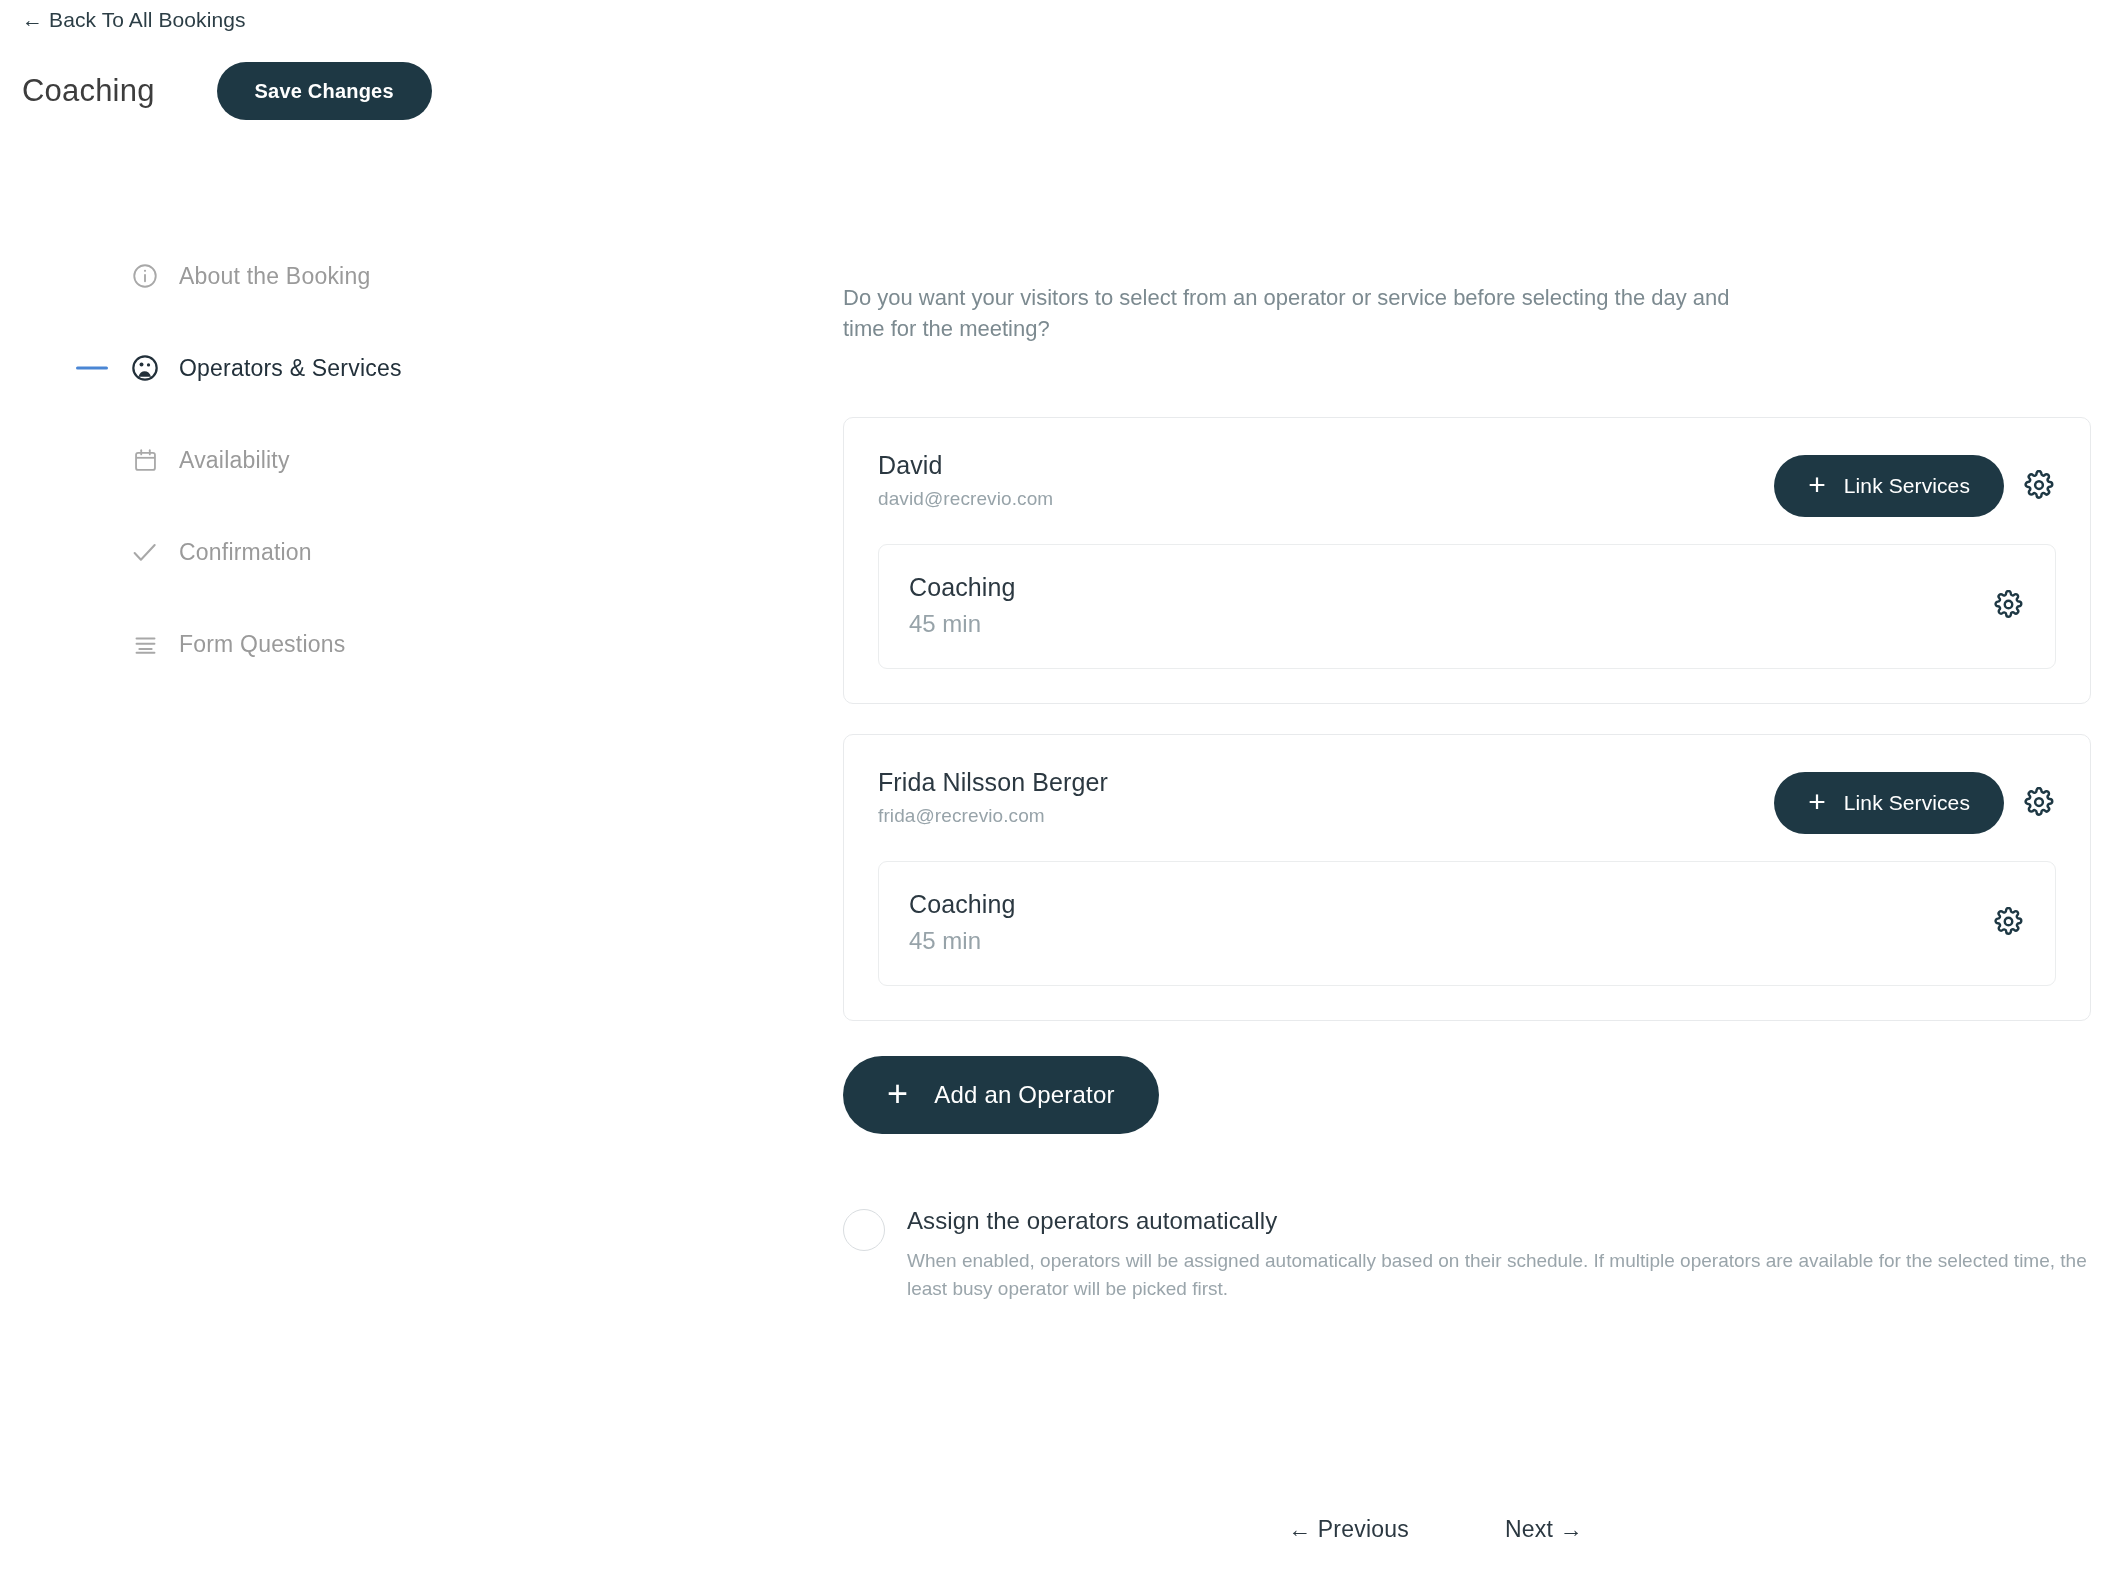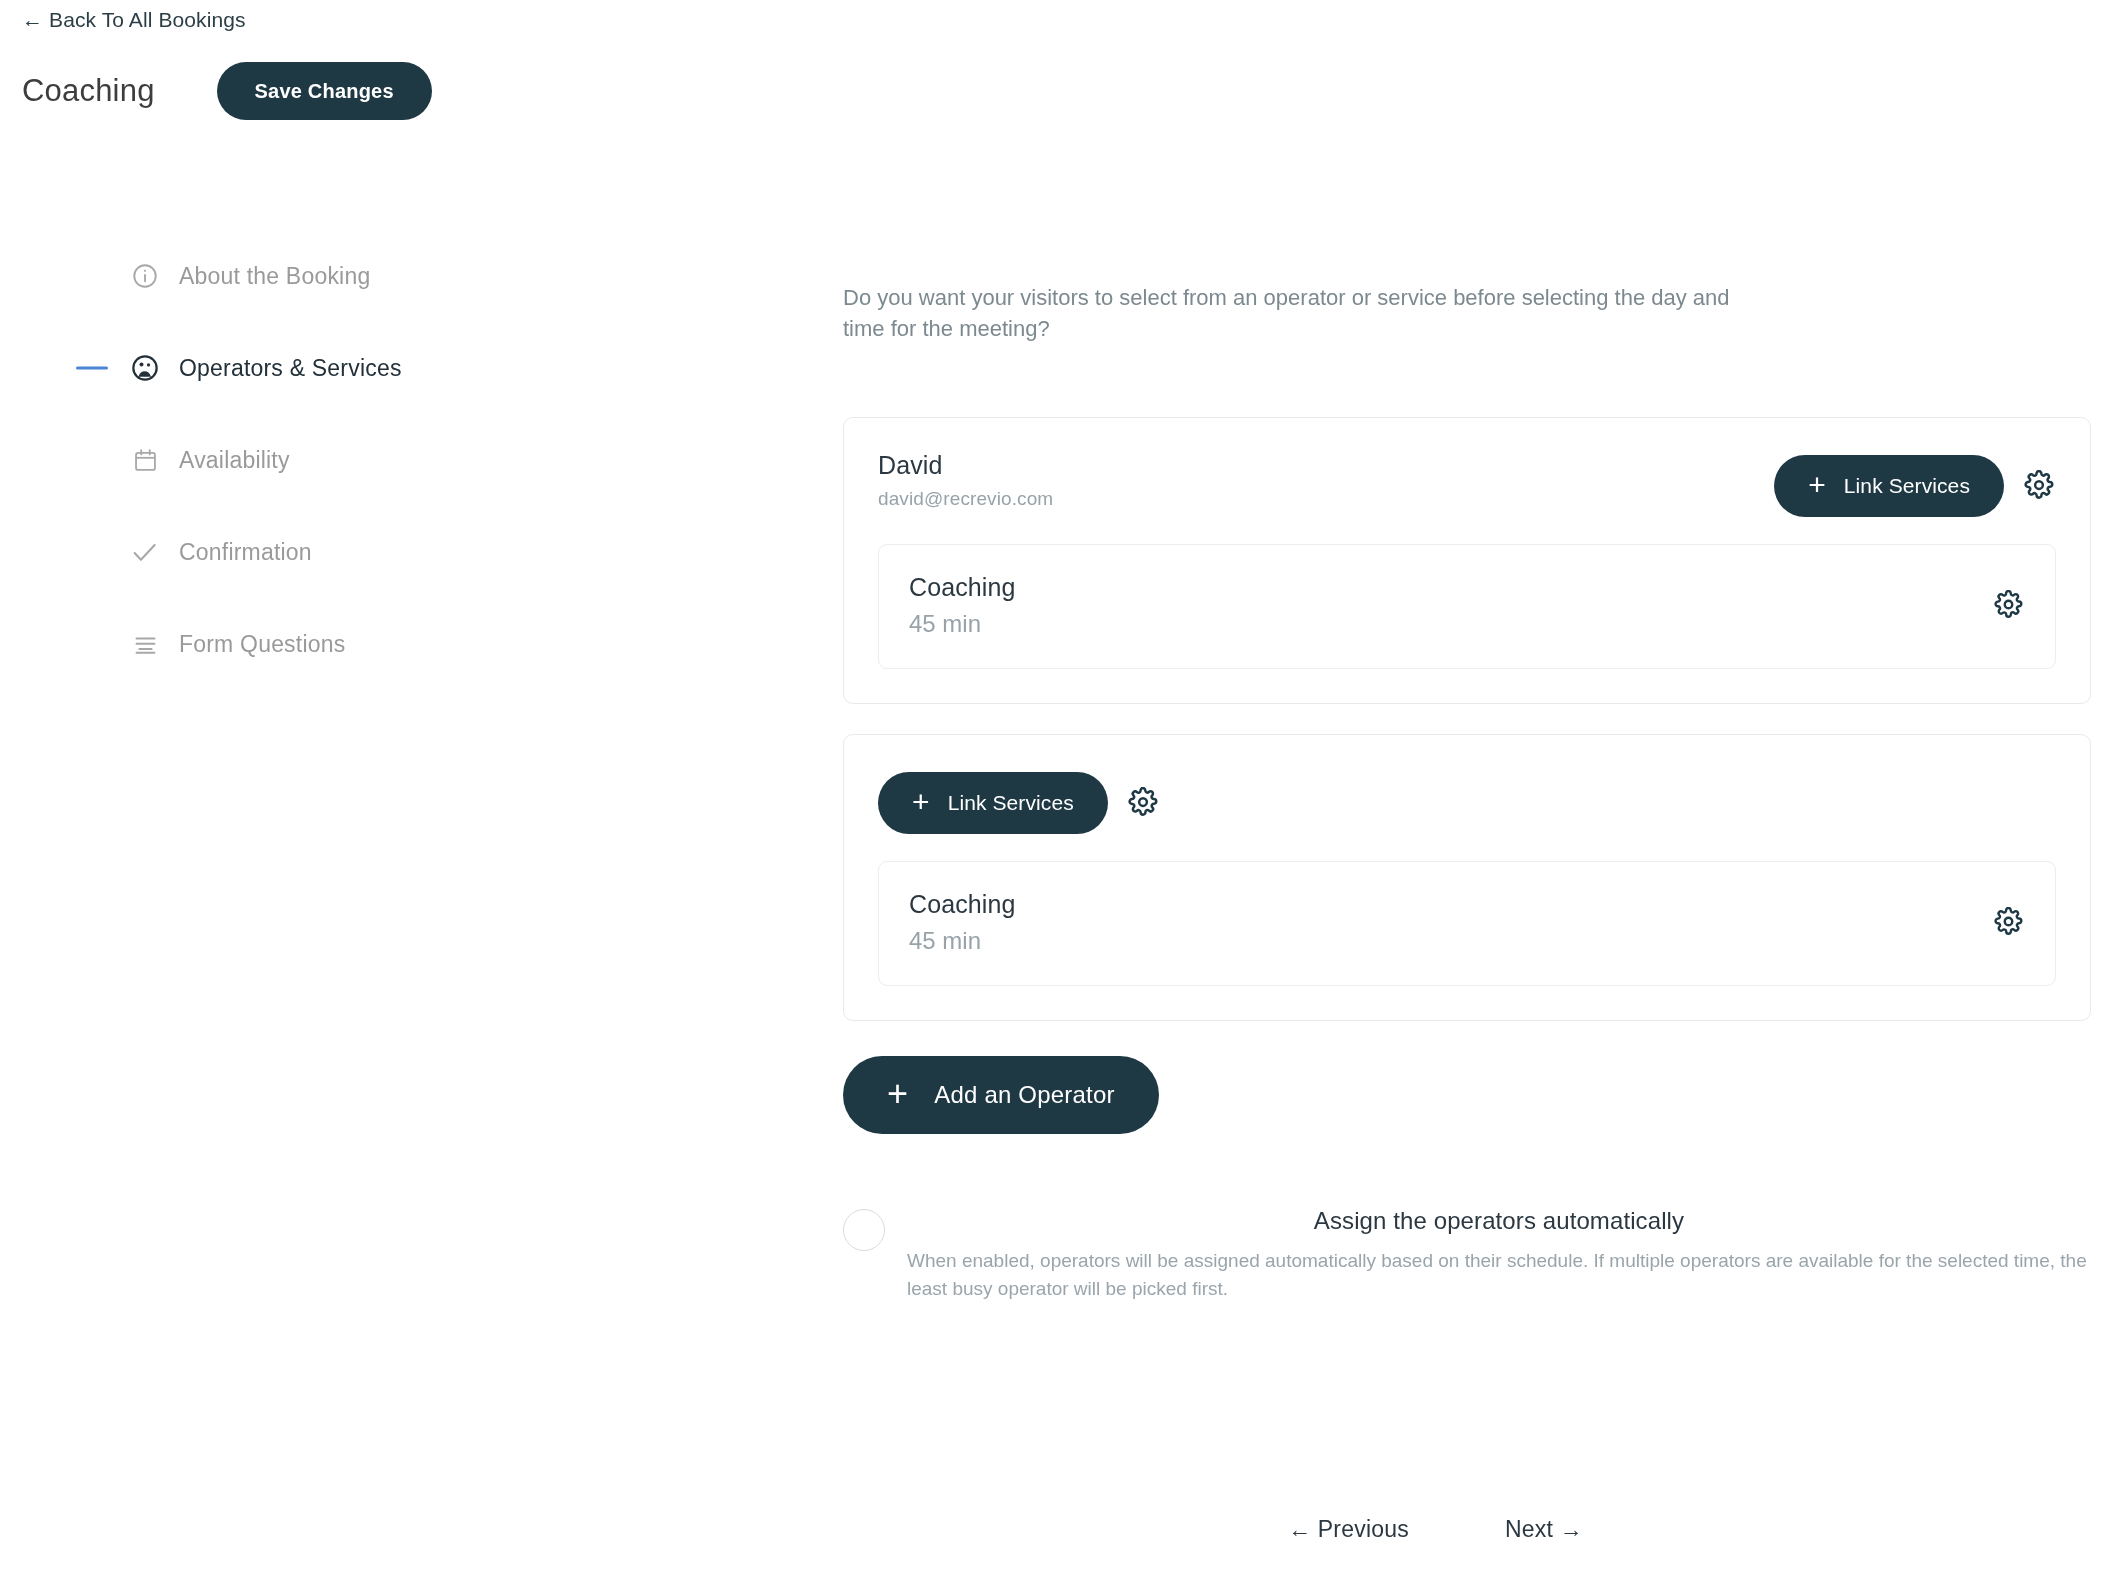"Frida Nilsson Berger" div { html: none -> <div> <div>Frida Nilsson Berger</div> <div>frida@recrevio.com</div> </div> }
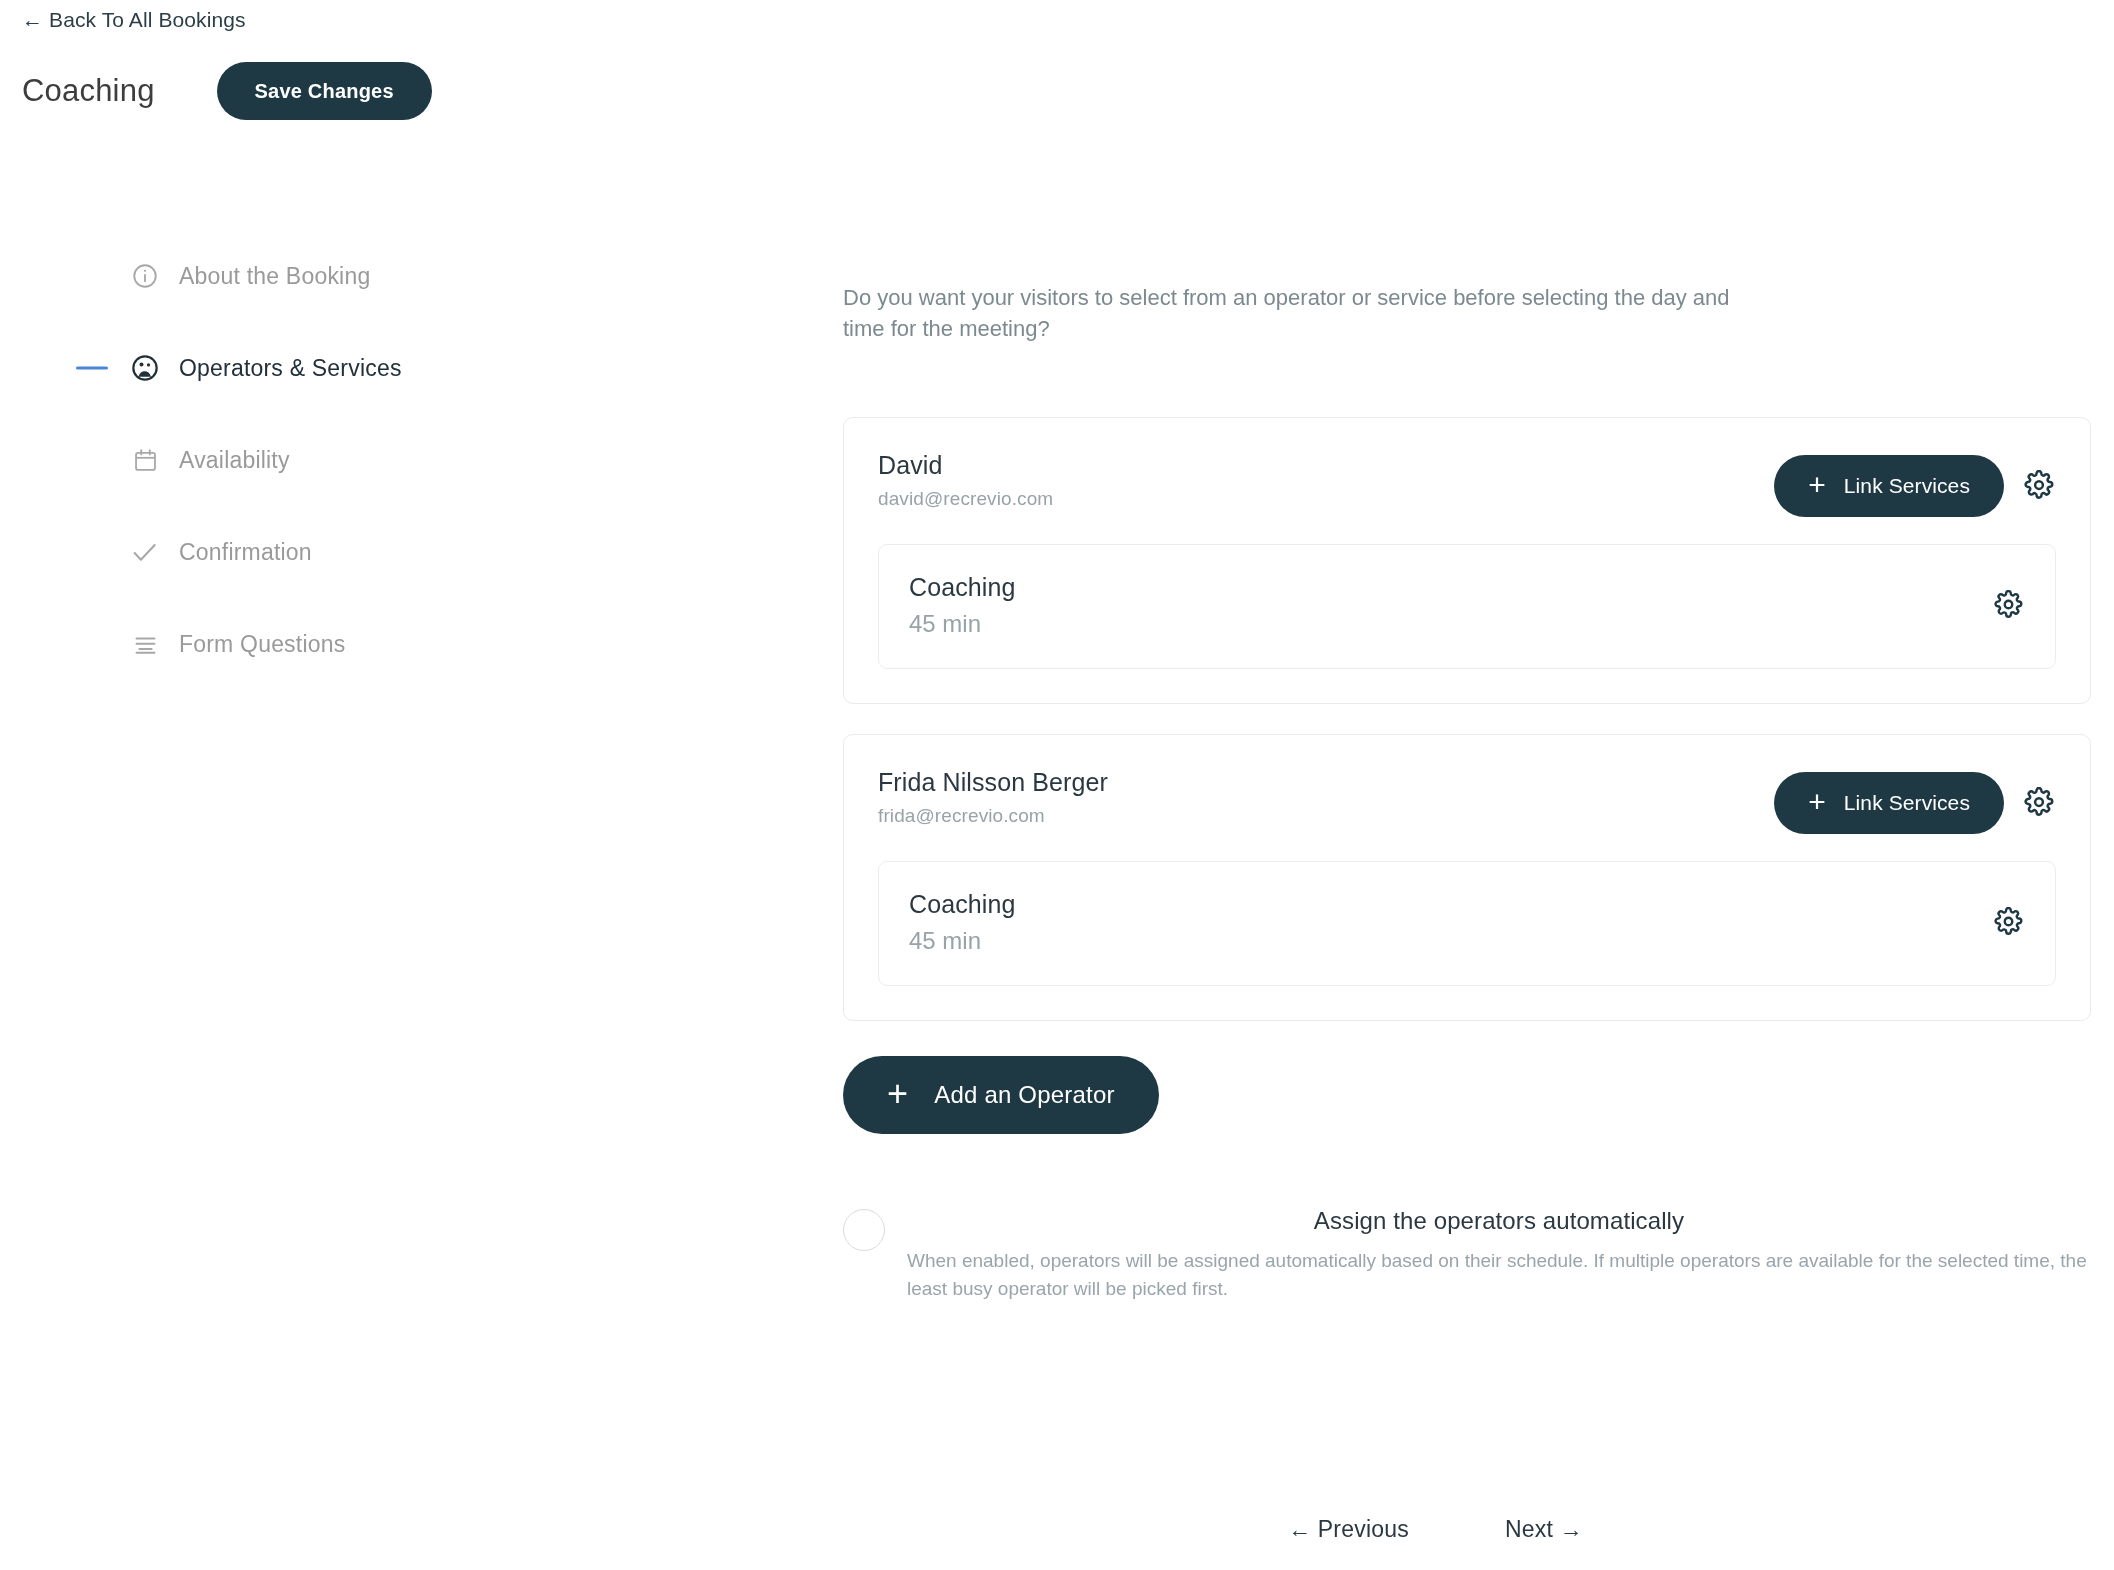"Assign the operators automatically" .assign-title { text-align: center -> none }
